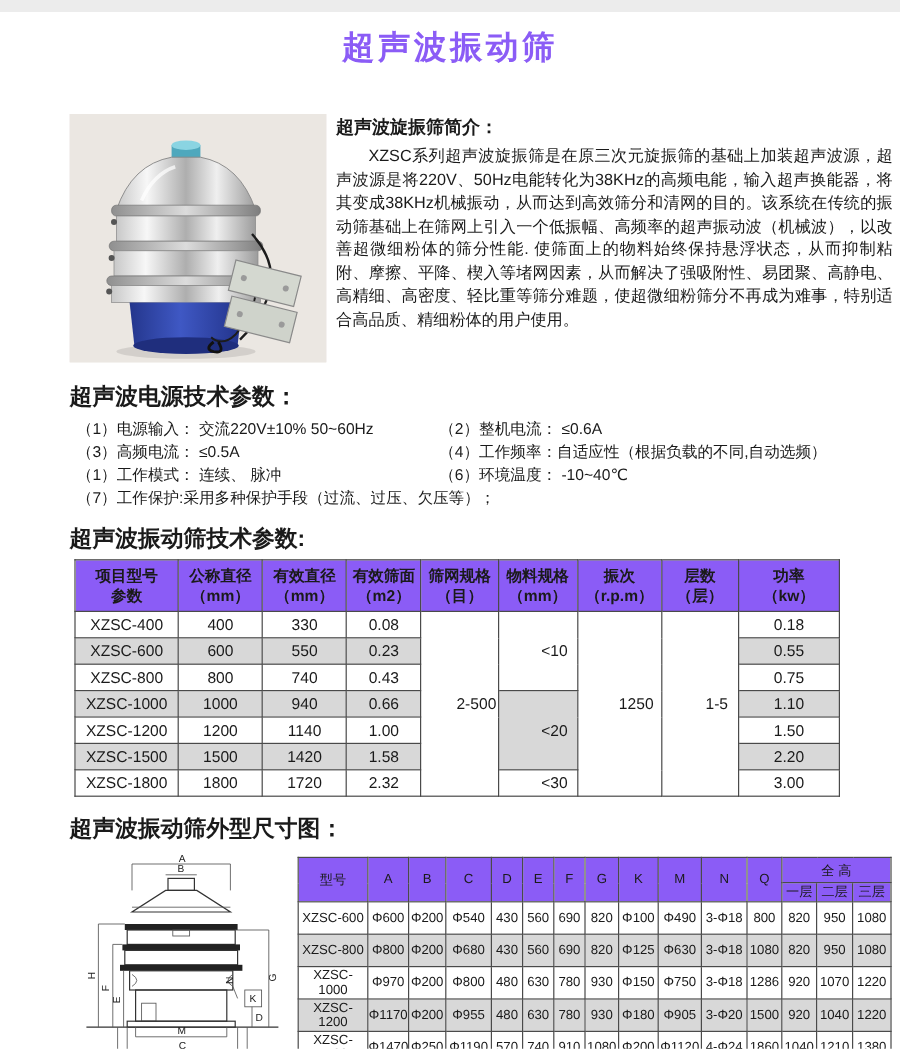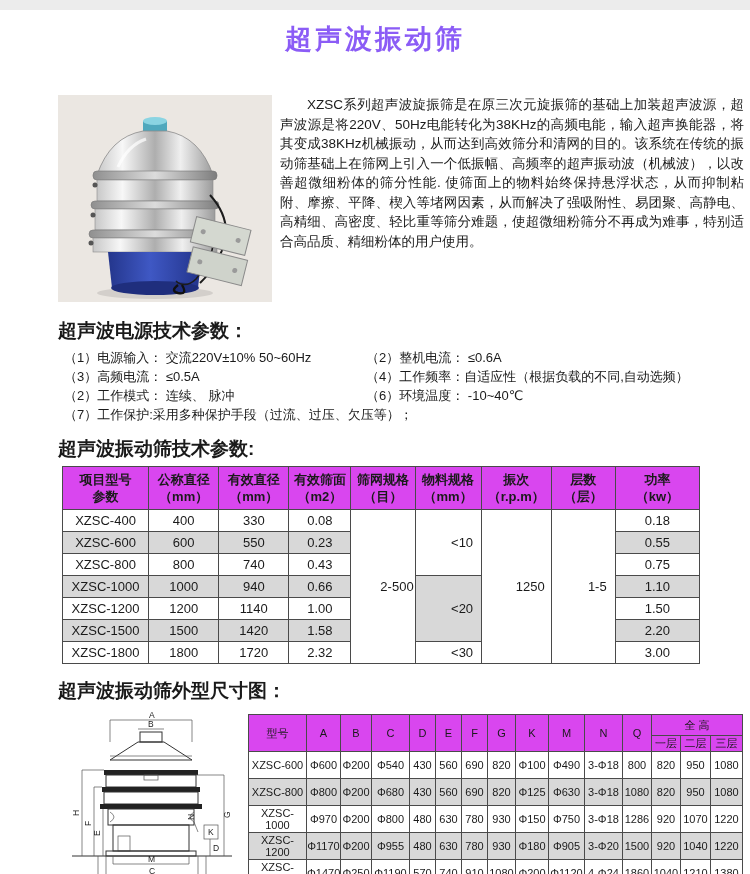"超声波旋振筛简介：" div.intro-heading { html: none -> <div>超声波旋振筛简介：</div> }
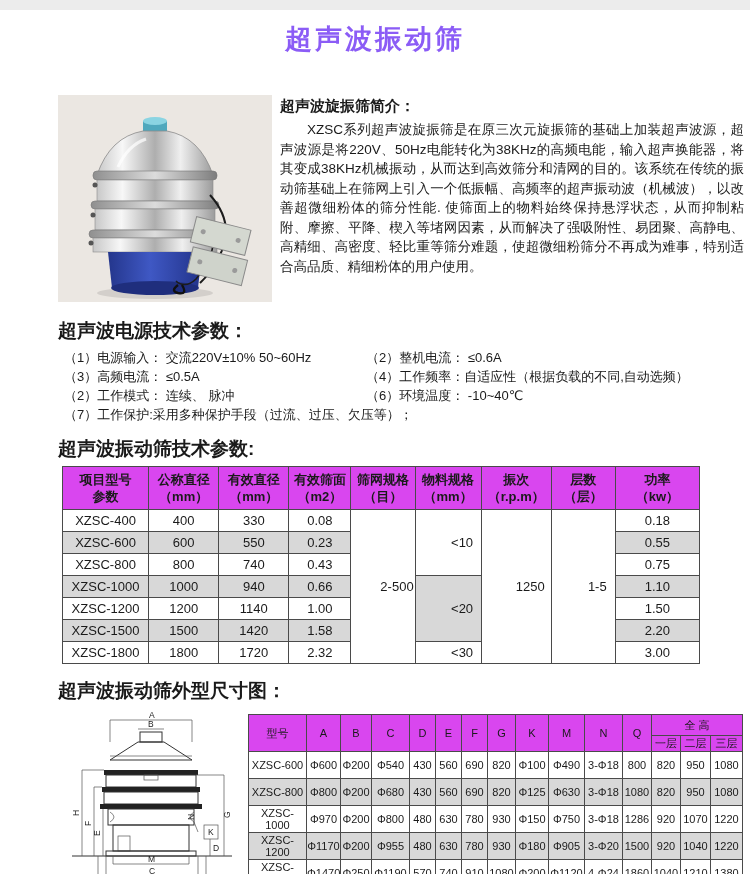"（2）工作模式： 连续、 脉冲" div.param-item { text: 2 -> 1 }
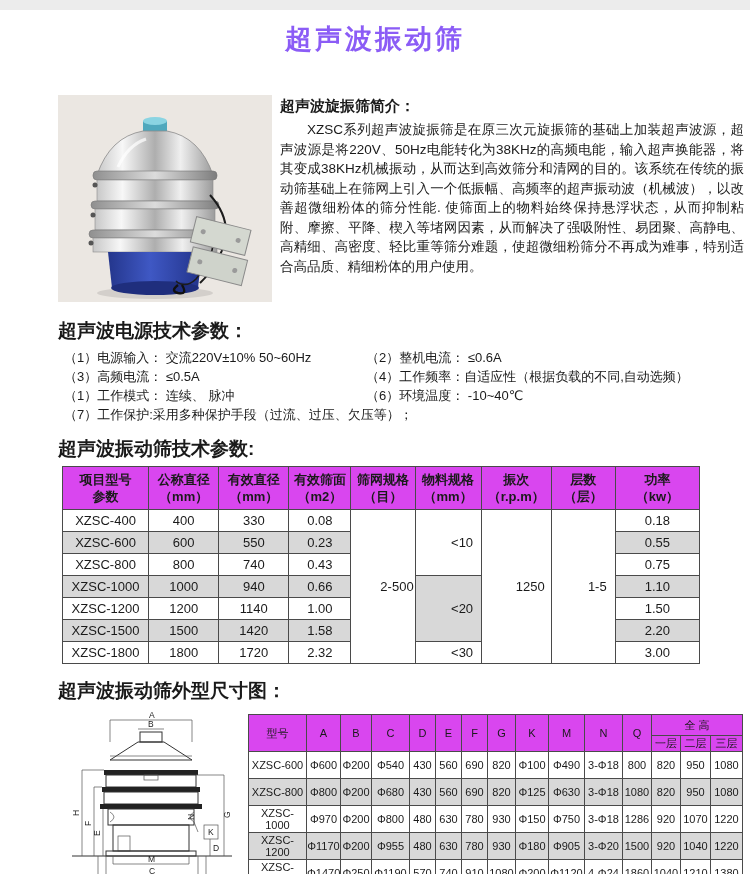"项目型号" th { background: #d946ef -> #8b5cf6 }
